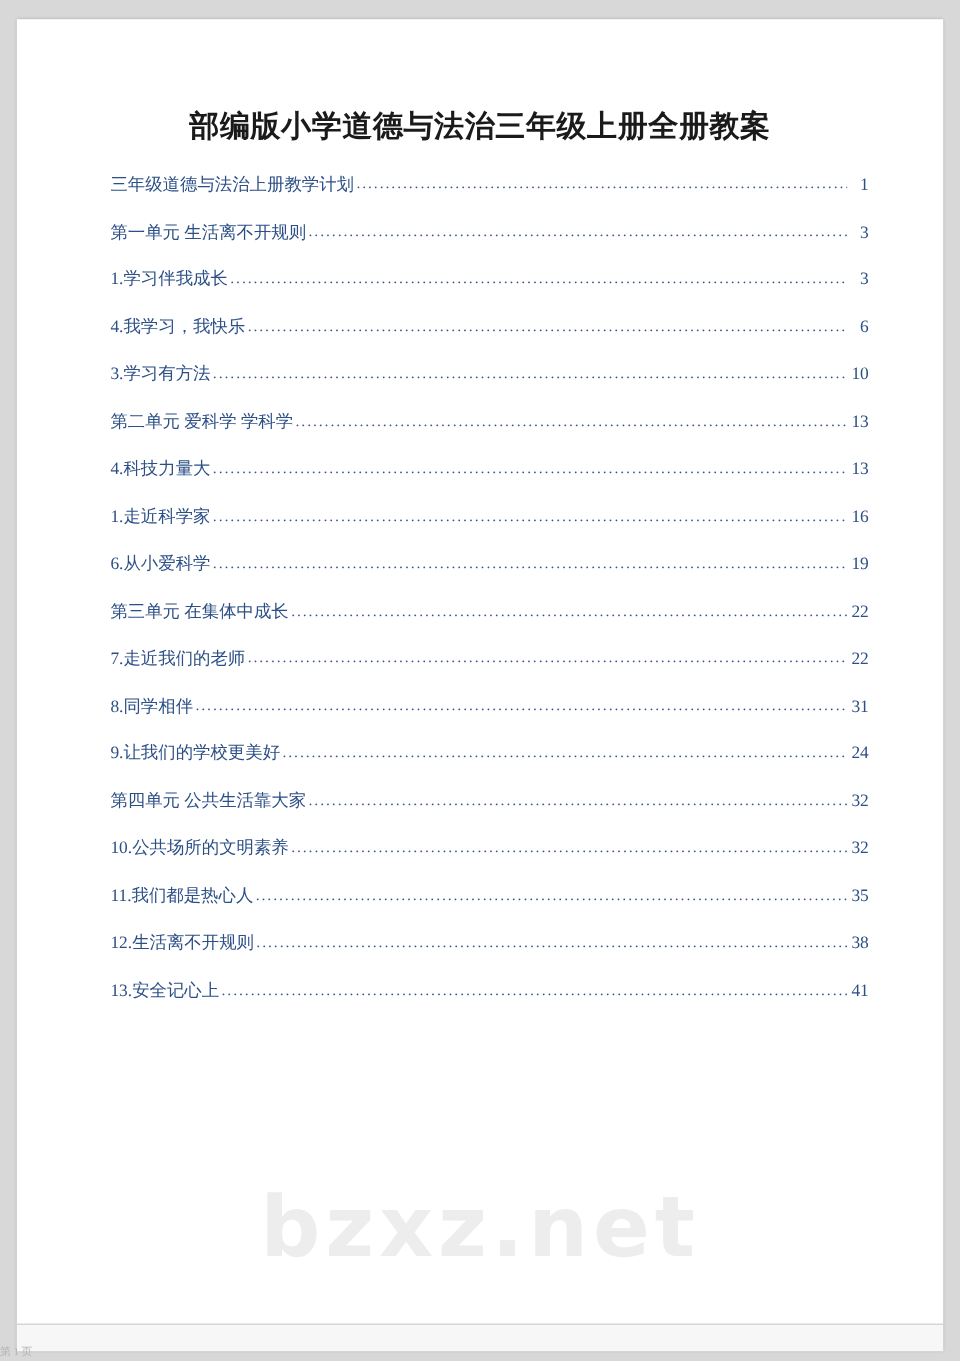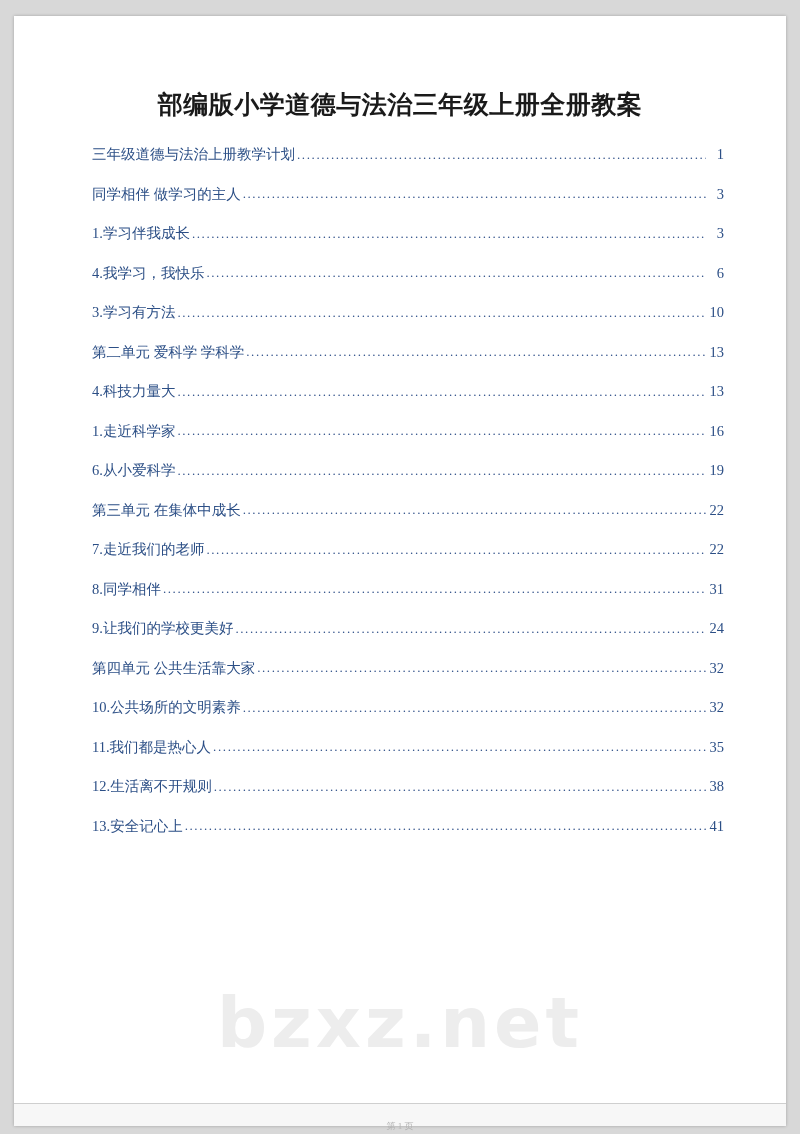"三年级道德与法治上册教学计划" .toc-entry { align-items: flex-end -> none }
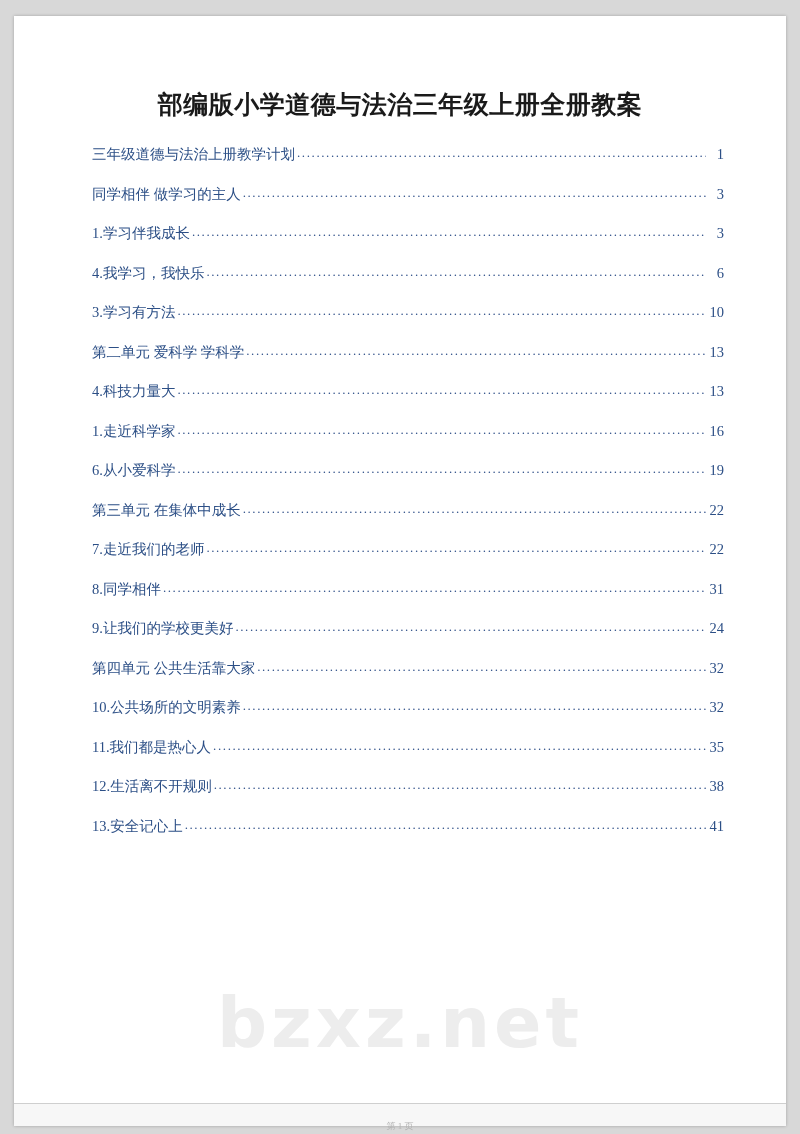"同学相伴 做学习的主人" span.t-label { text: 同学相伴   做学习的主人 -> 第一单元   生活离不开规则 }
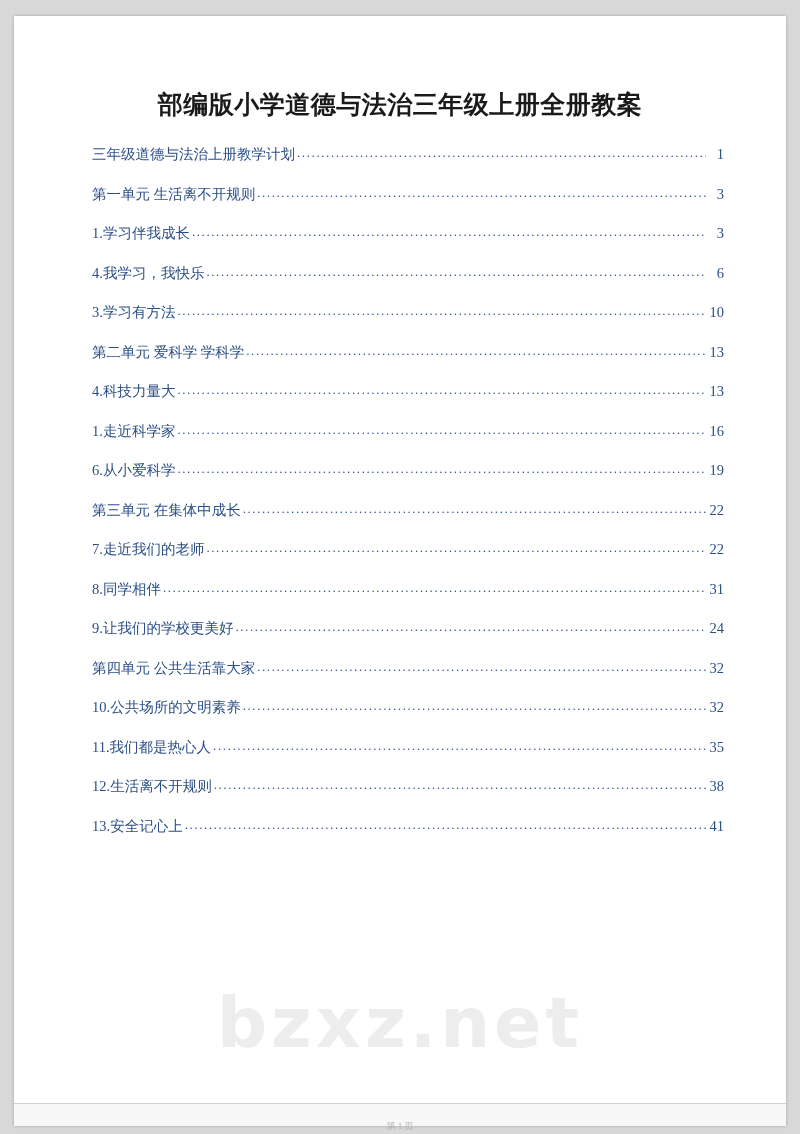"第 1 页" .bottom-note { text-align: center -> none }
